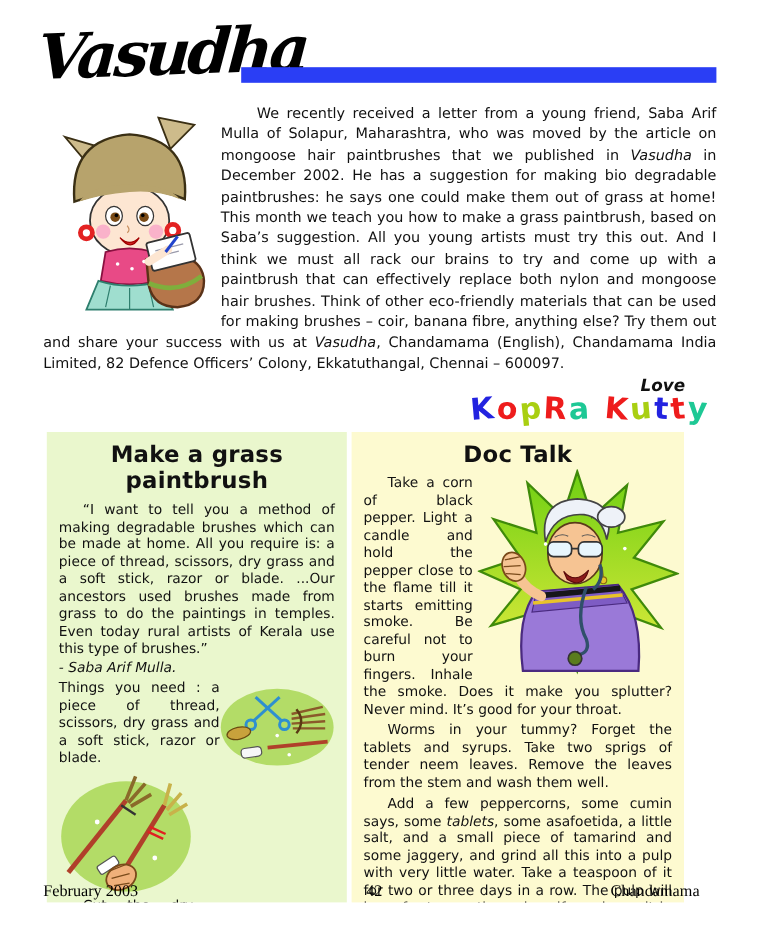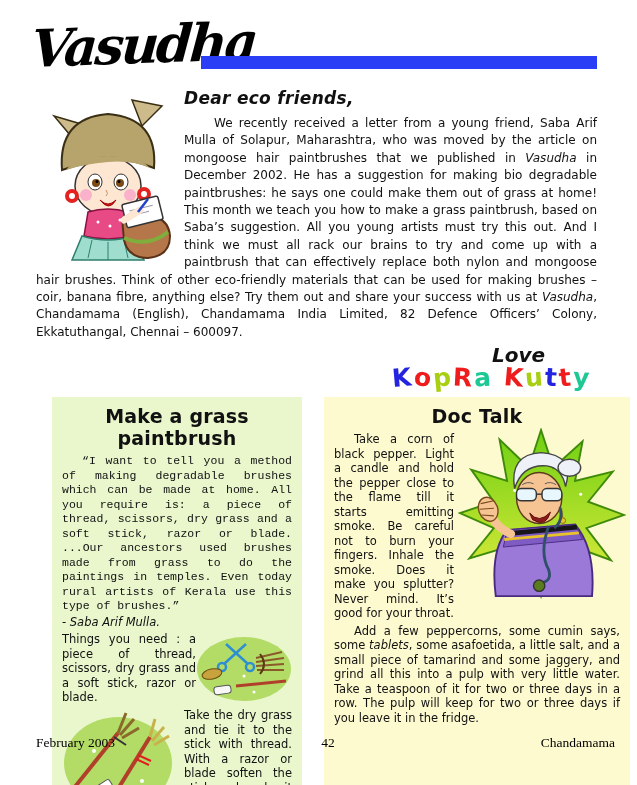"Dear eco friends," div.salutation { html: <div>Dear eco friends,</div> -> none }
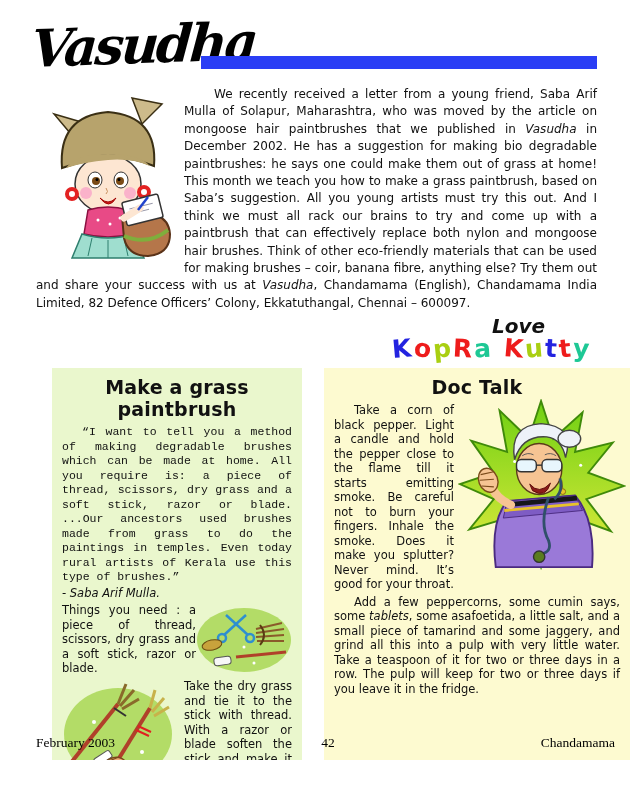"Love" .love { font-size: 20px -> 14px; margin-right: 46px -> 20px }
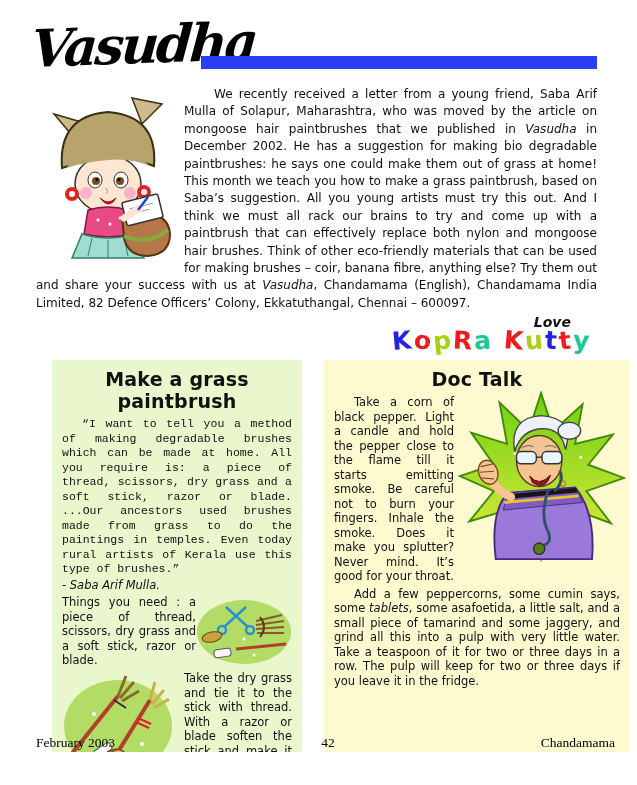"Make a grass paintbrush" .columns { gap: 22px -> 4px; margin: 6px 0 0 52px -> 6px 0 0 39px }
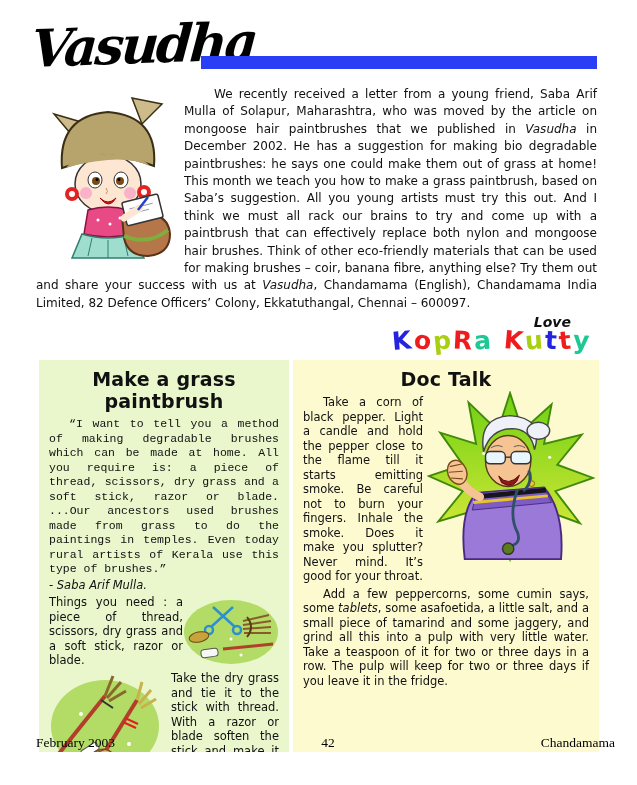"Doc Talk" .box-right { width: 306px -> 277px }
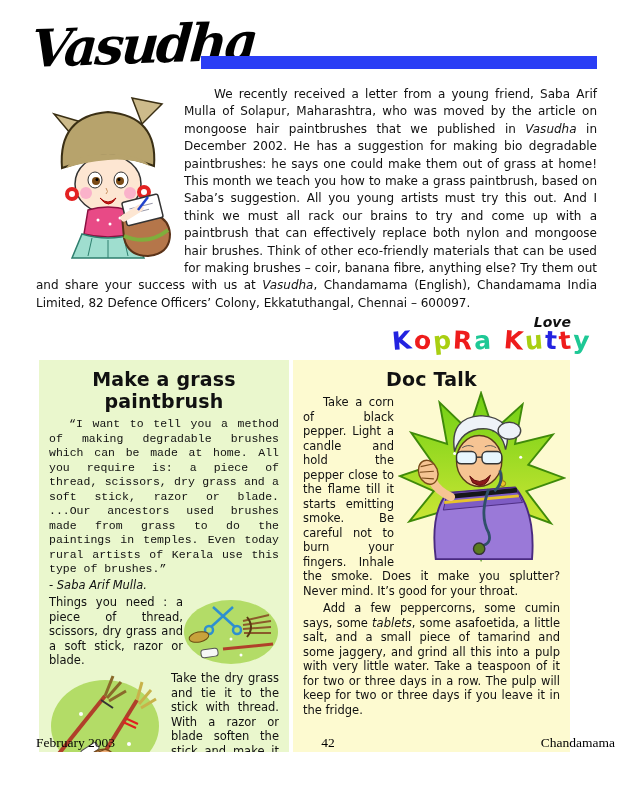"“I want to tell you" .quote { font-family: Liberation Mono, monospace -> none }
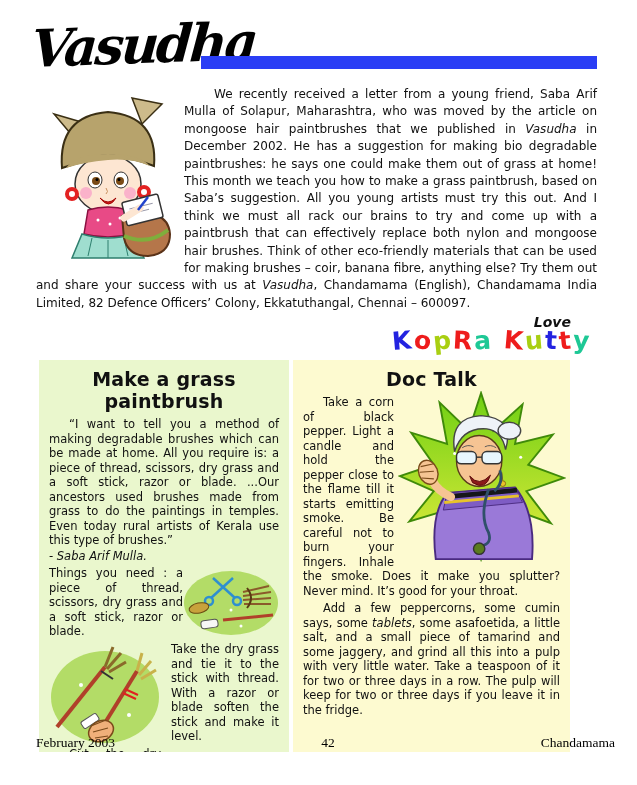"Things you need : a" .steprow { align-items: center -> flex-end }
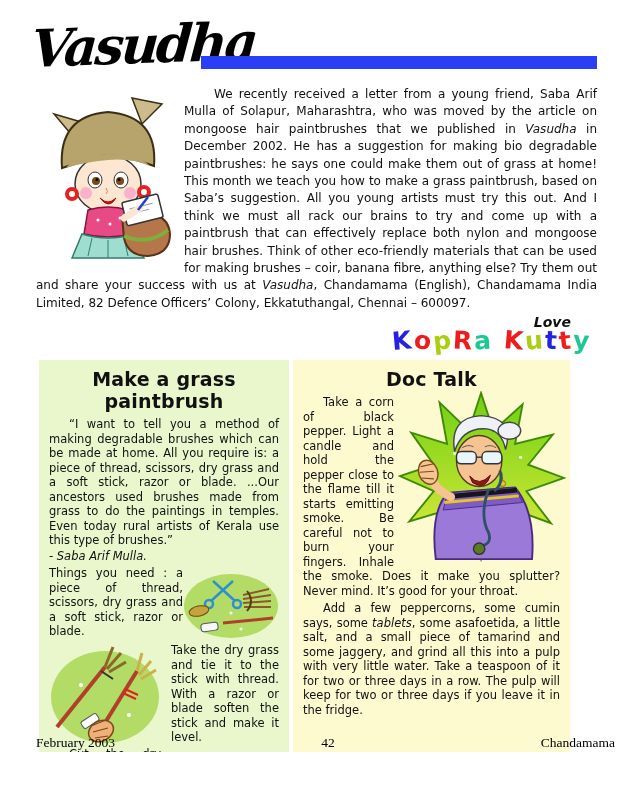"Worms in your tummy? Forget" p.docp { html: none -> <p>Worms in your tummy? Forget the tablets and syrups. Take two sprigs of tender neem leaves. Remove the leaves from the stem and wash them well.</p> }
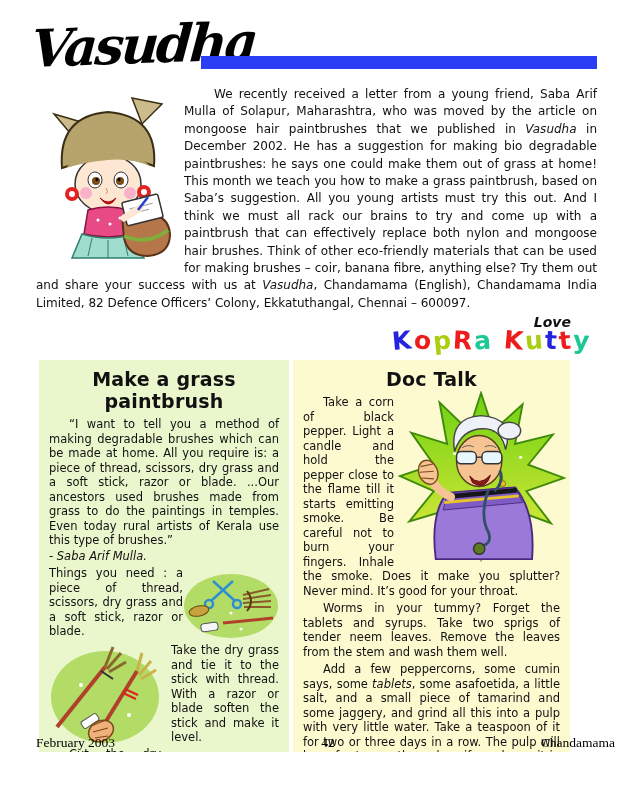"Take the dry grass and" p { html: <p>Take the dry grass and tie it to the stick with thread. With a razor or blade soften the stick and make it level.</p> -> none }
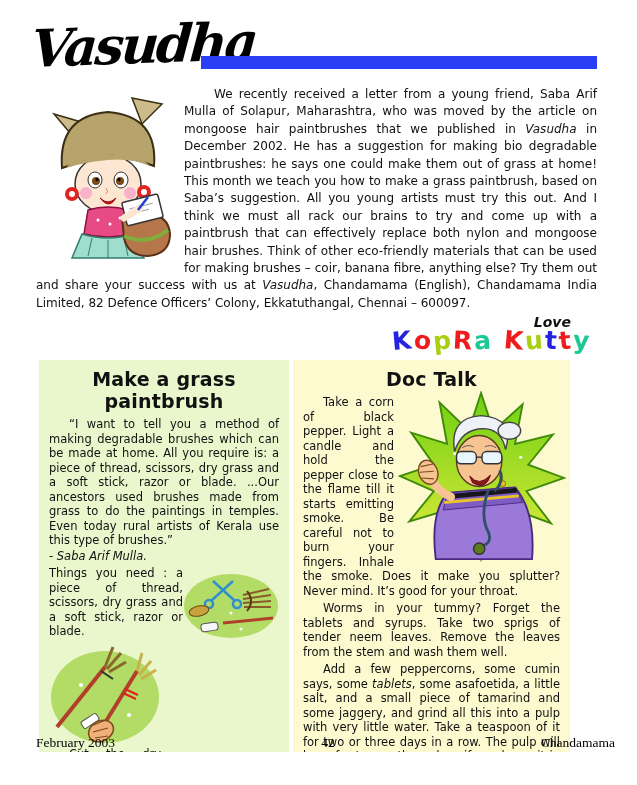"February 2003" .footer { right: 22px -> 54px }
